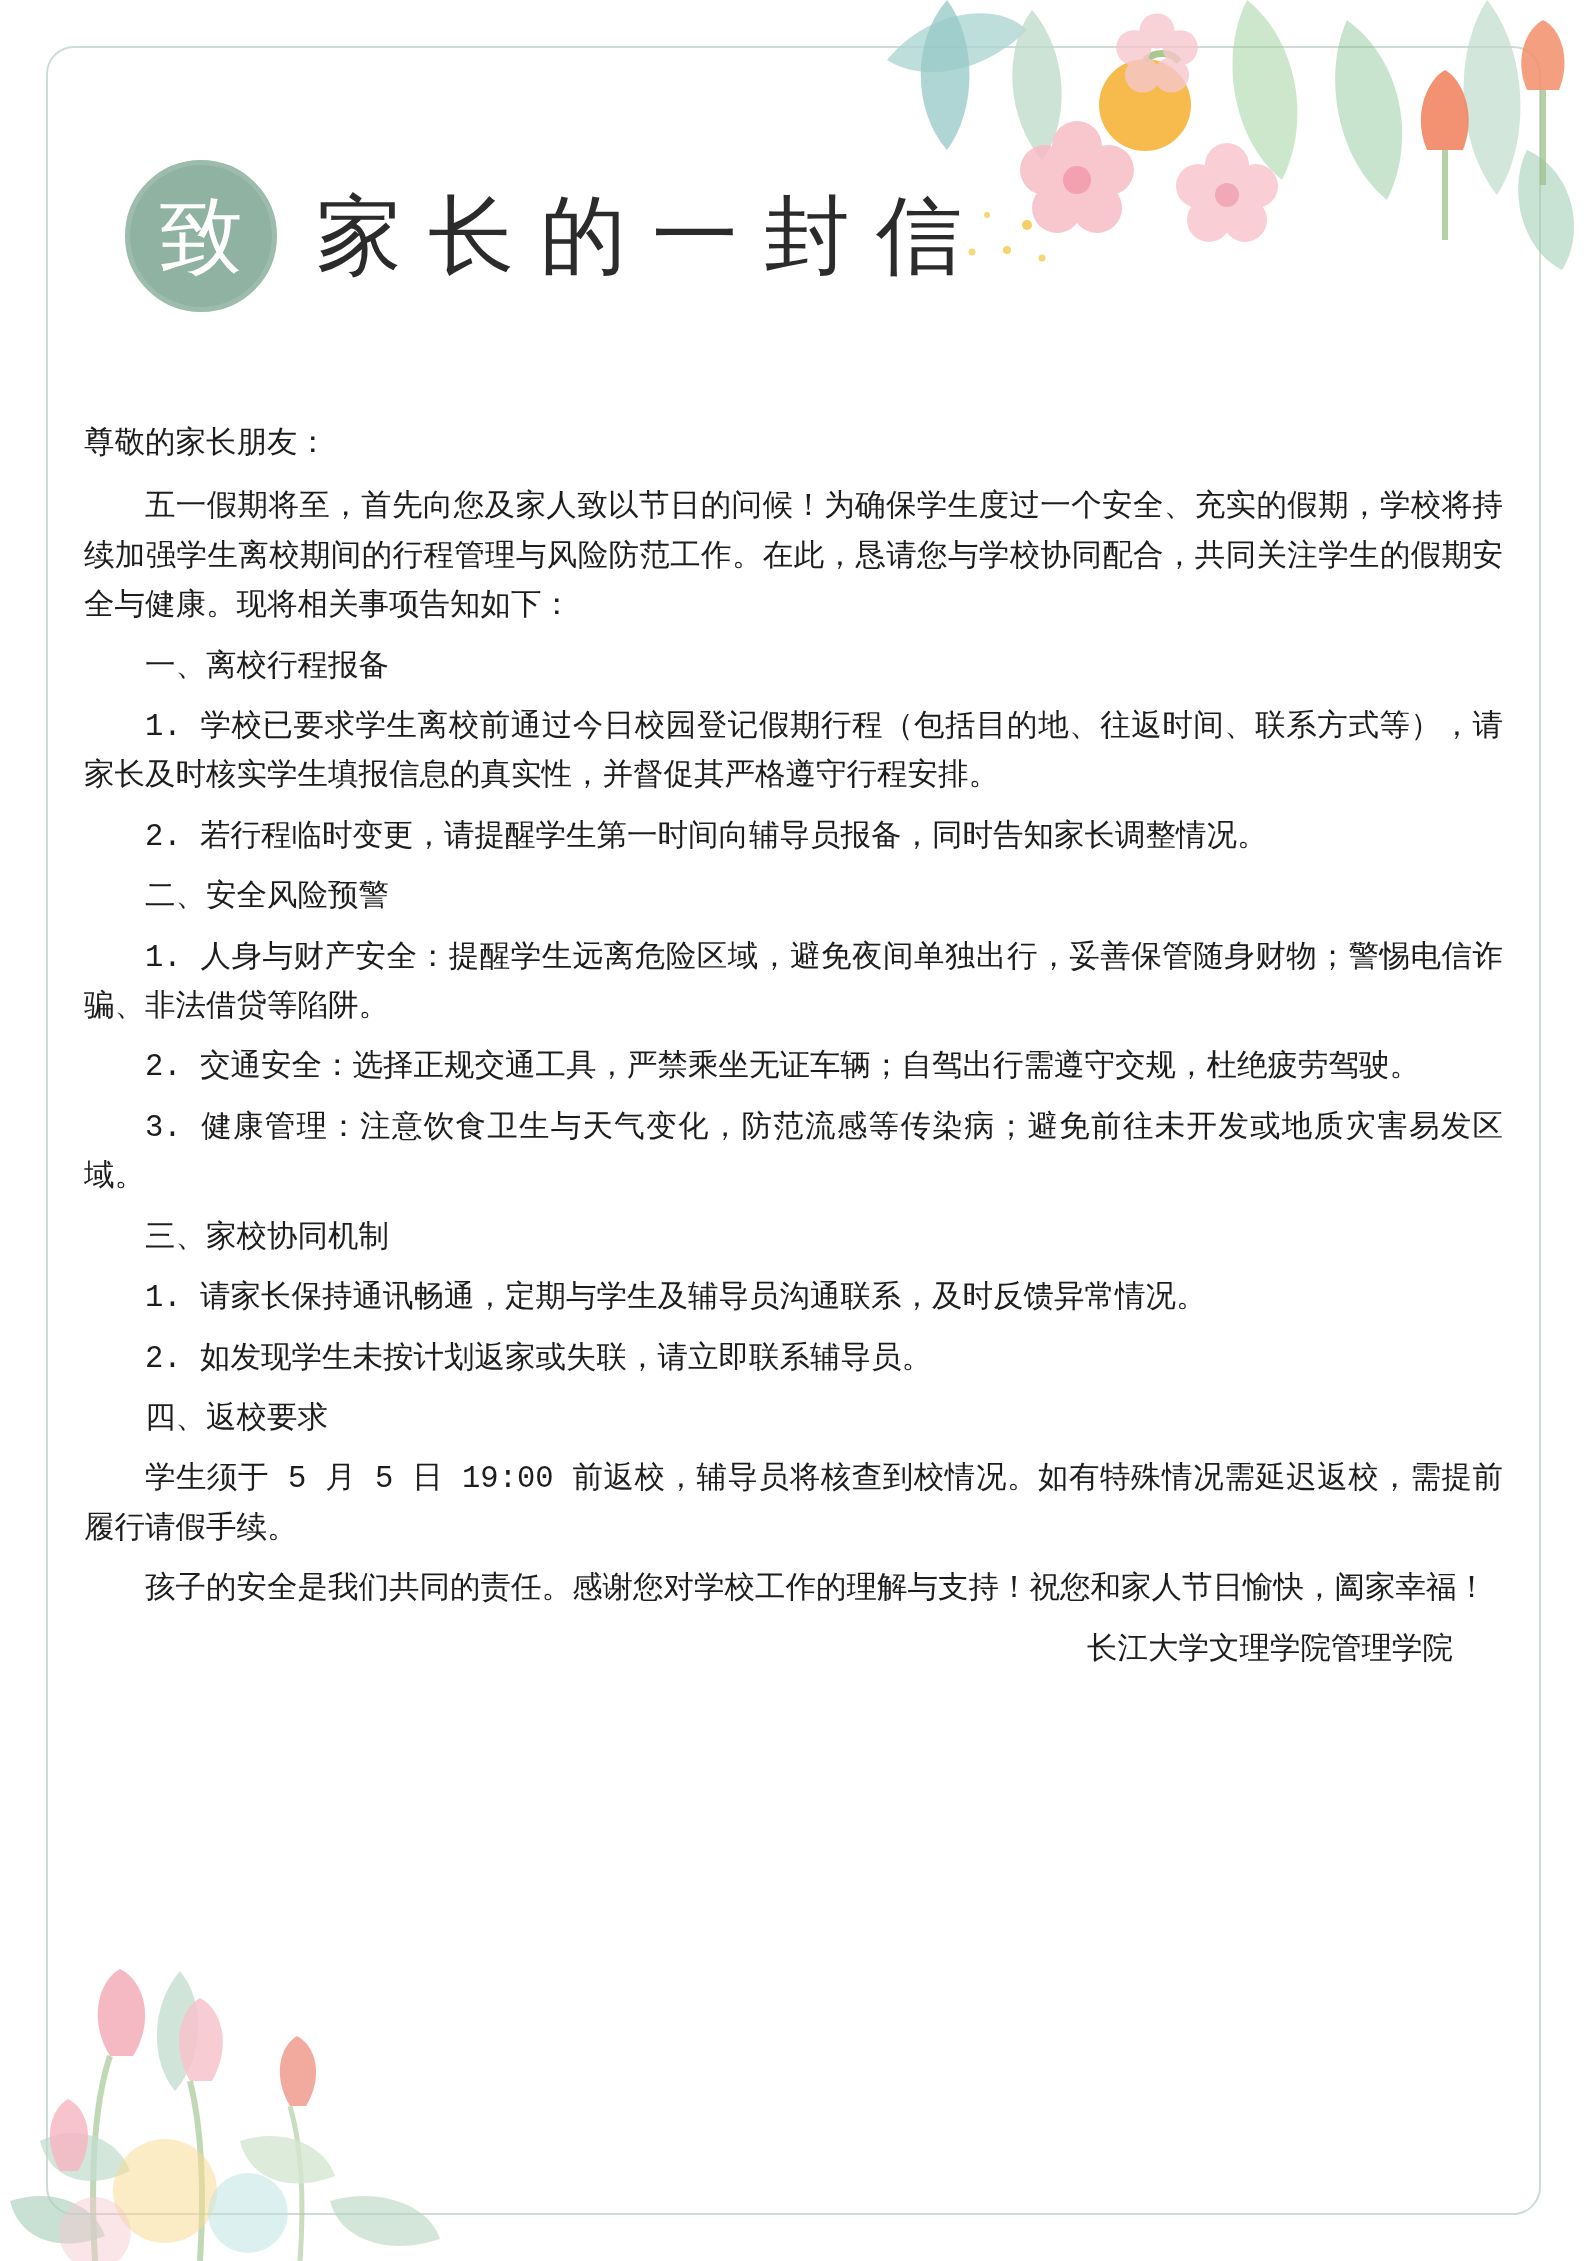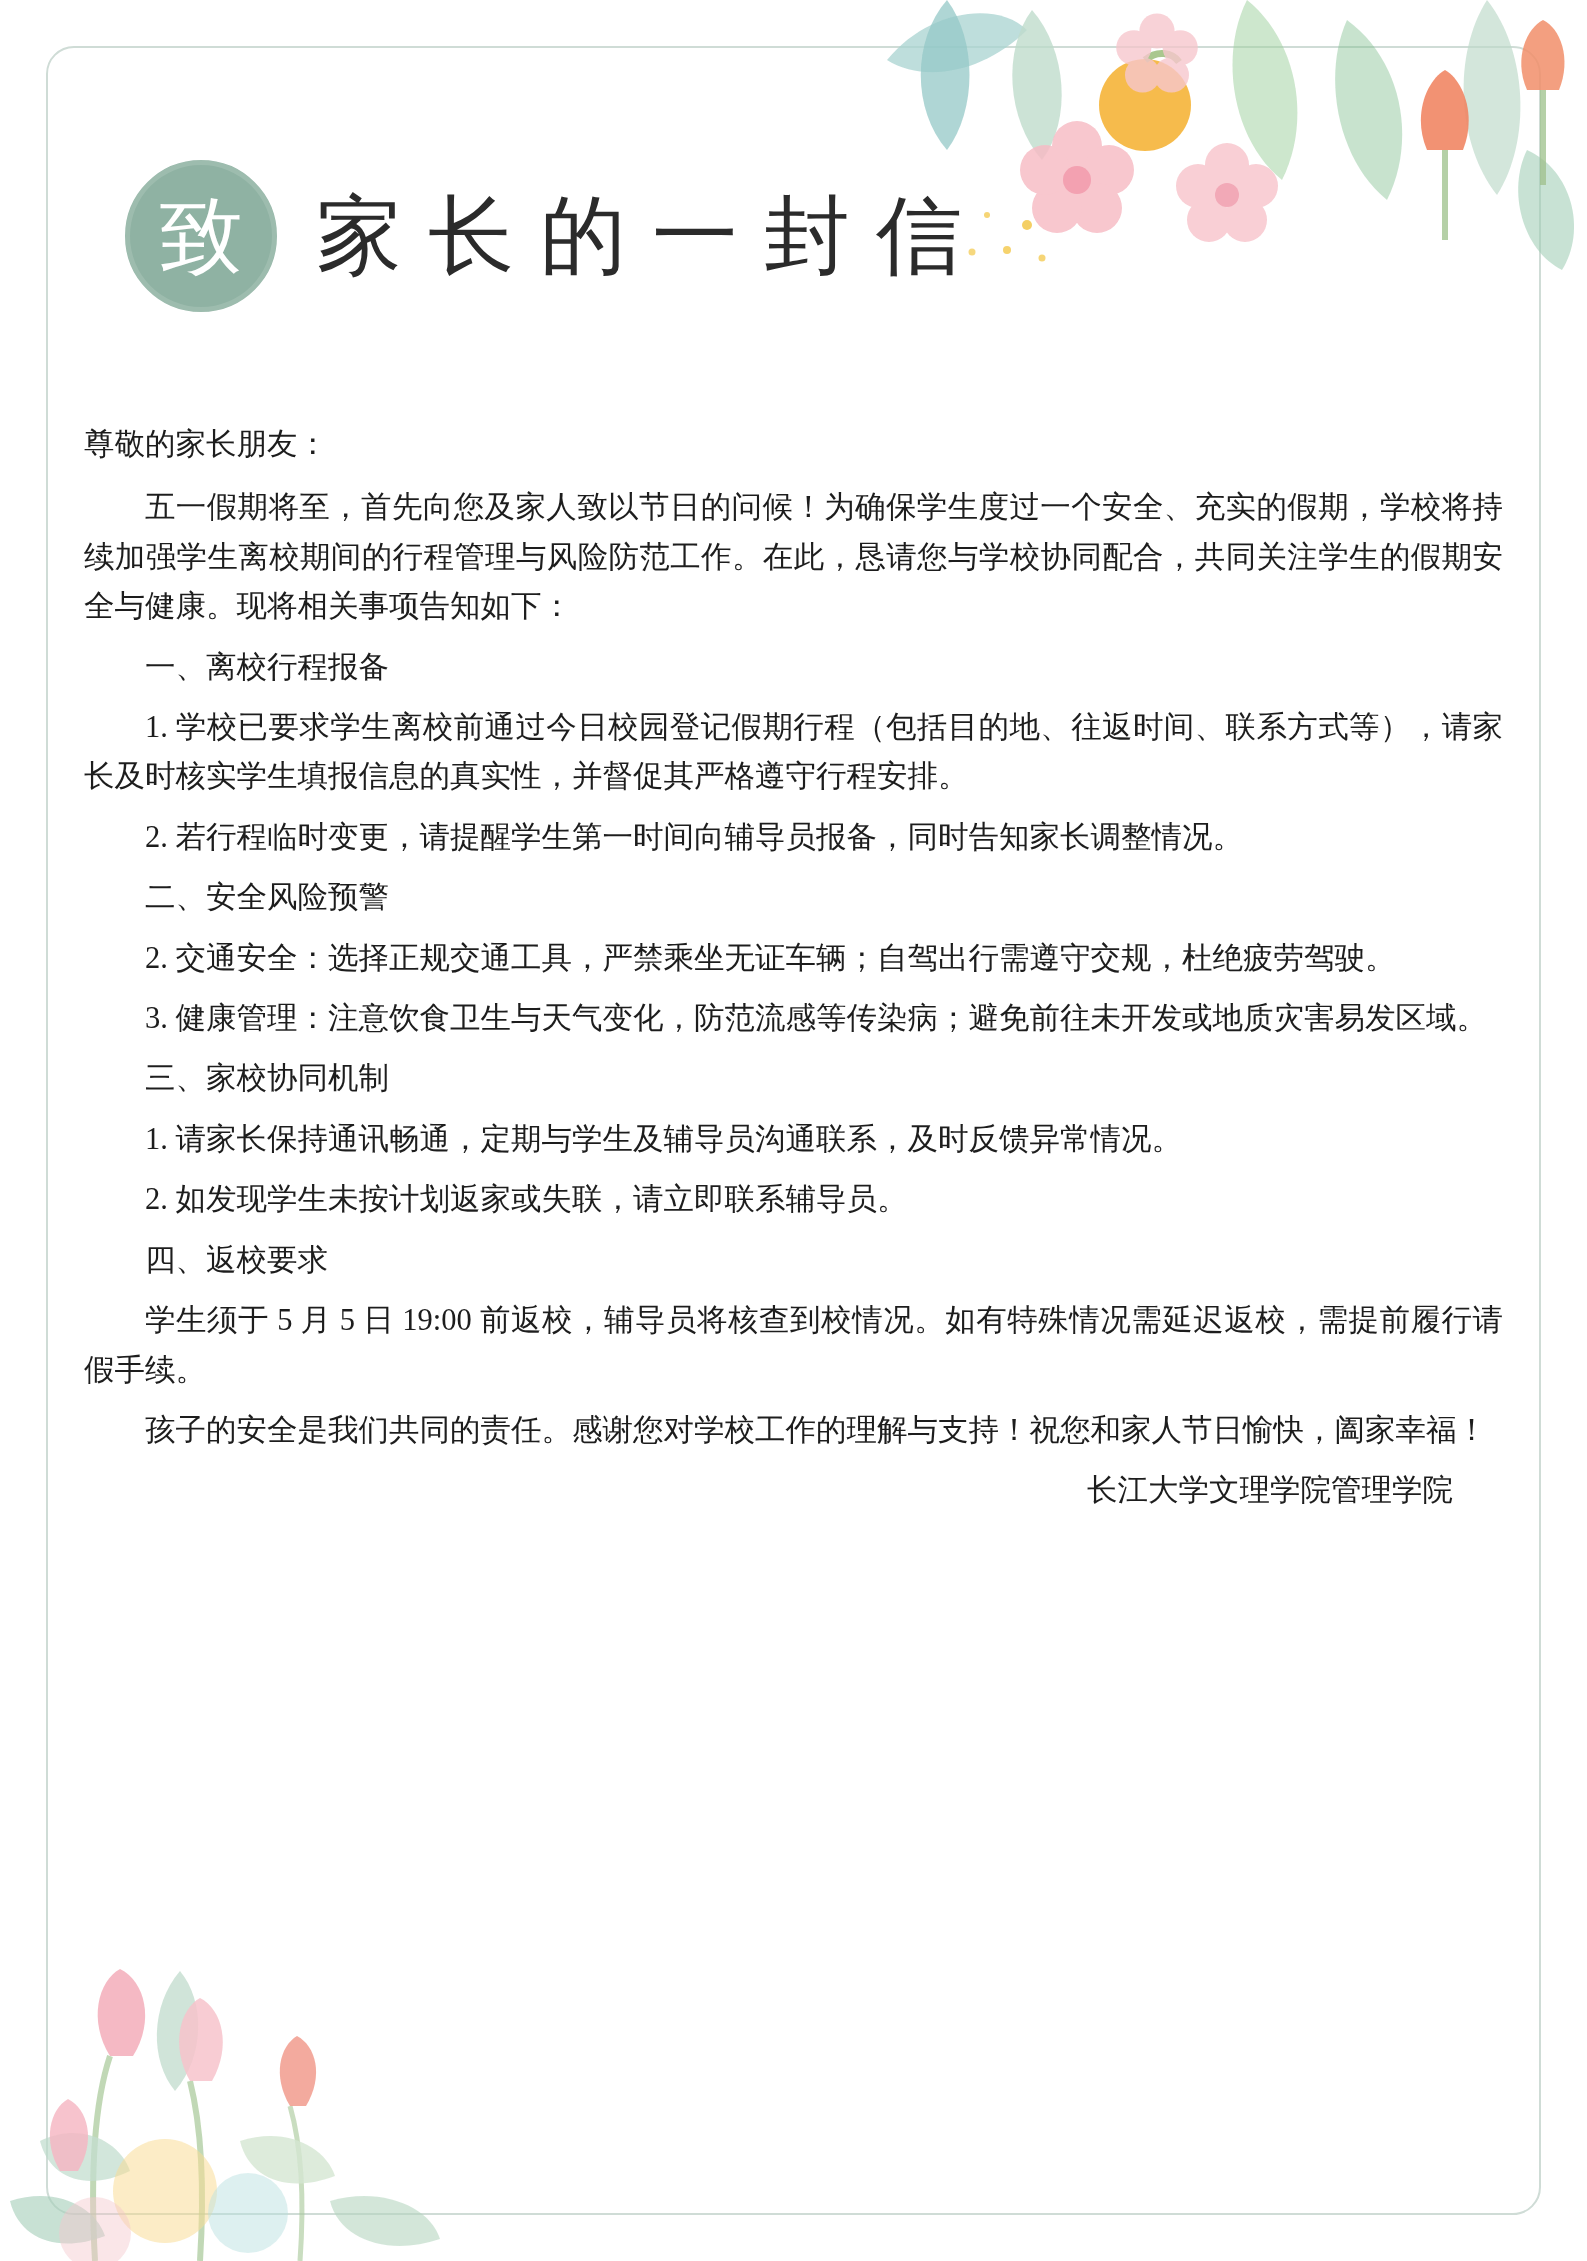"尊敬的家长朋友：" .content { font-family: Liberation Serif, serif -> Liberation Mono, monospace }
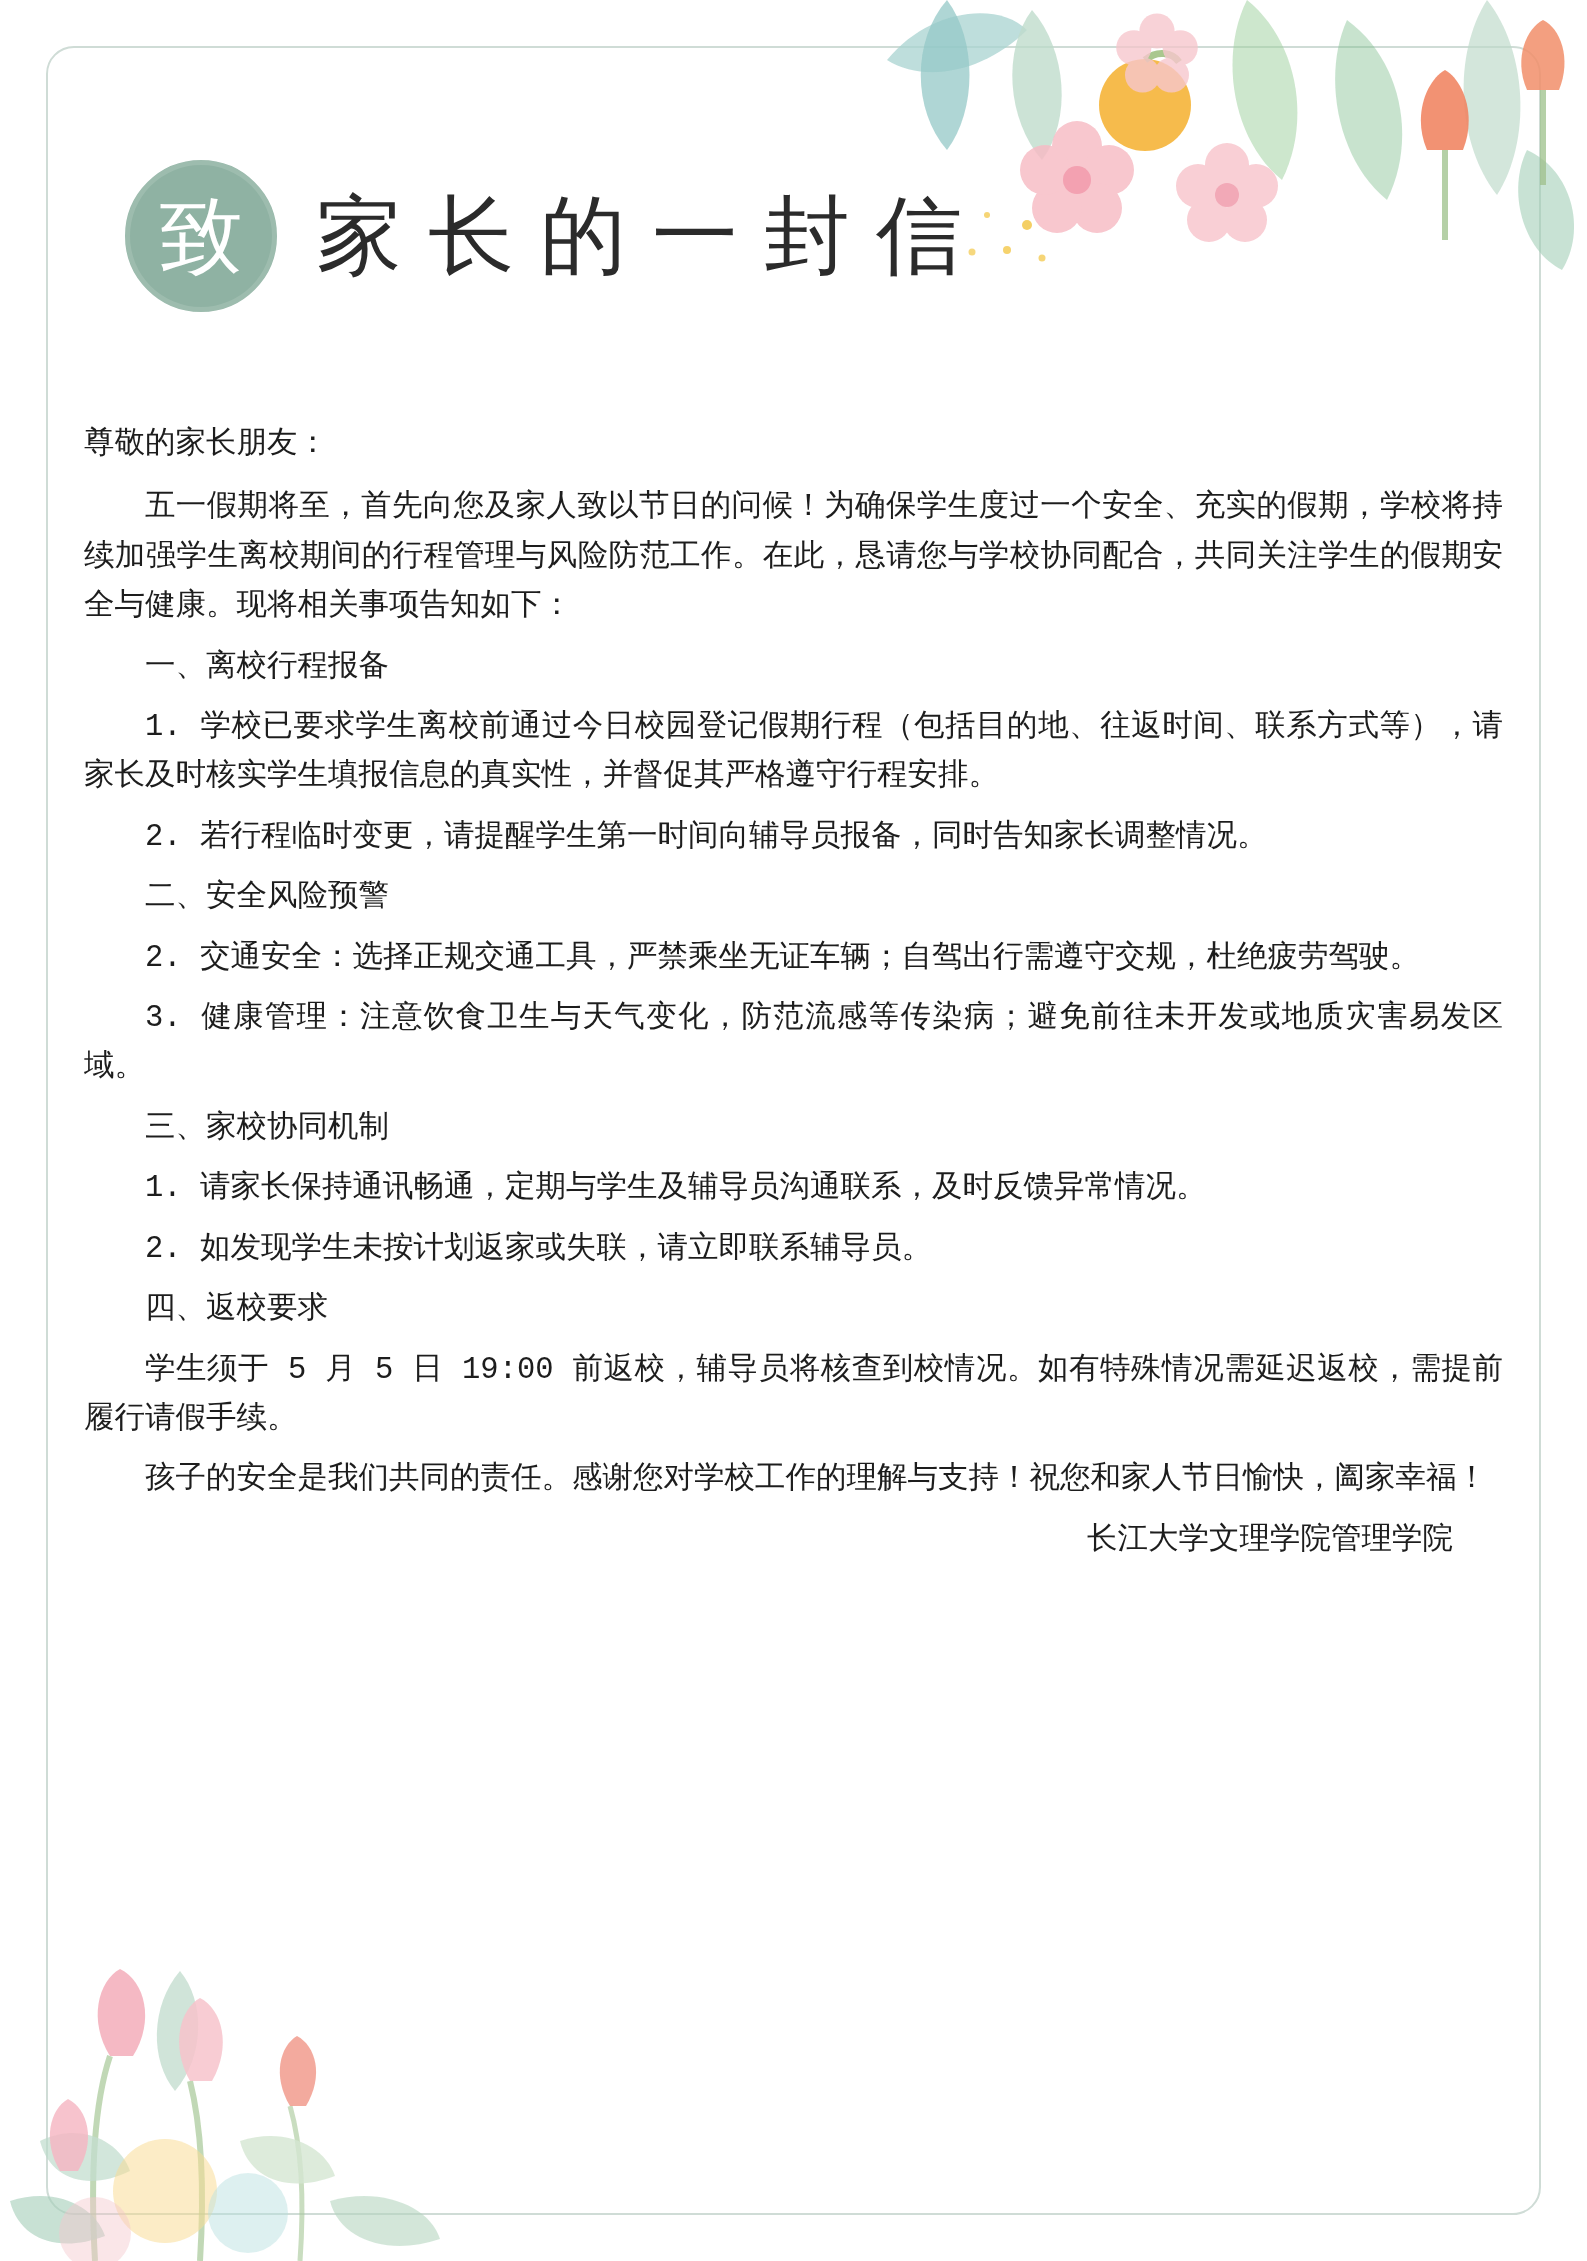"1. 人身与财产安全：提醒学生远离危险区域，避免夜间单独出行，妥善保管随身财物；警惕电信诈骗、非法借贷等陷阱。" p.para { html: none -> <p>1. 人身与财产安全：提醒学生远离危险区域，避免夜间单独出行，妥善保管随身财物；警惕电信诈骗、非法借贷等陷阱。</p> }
